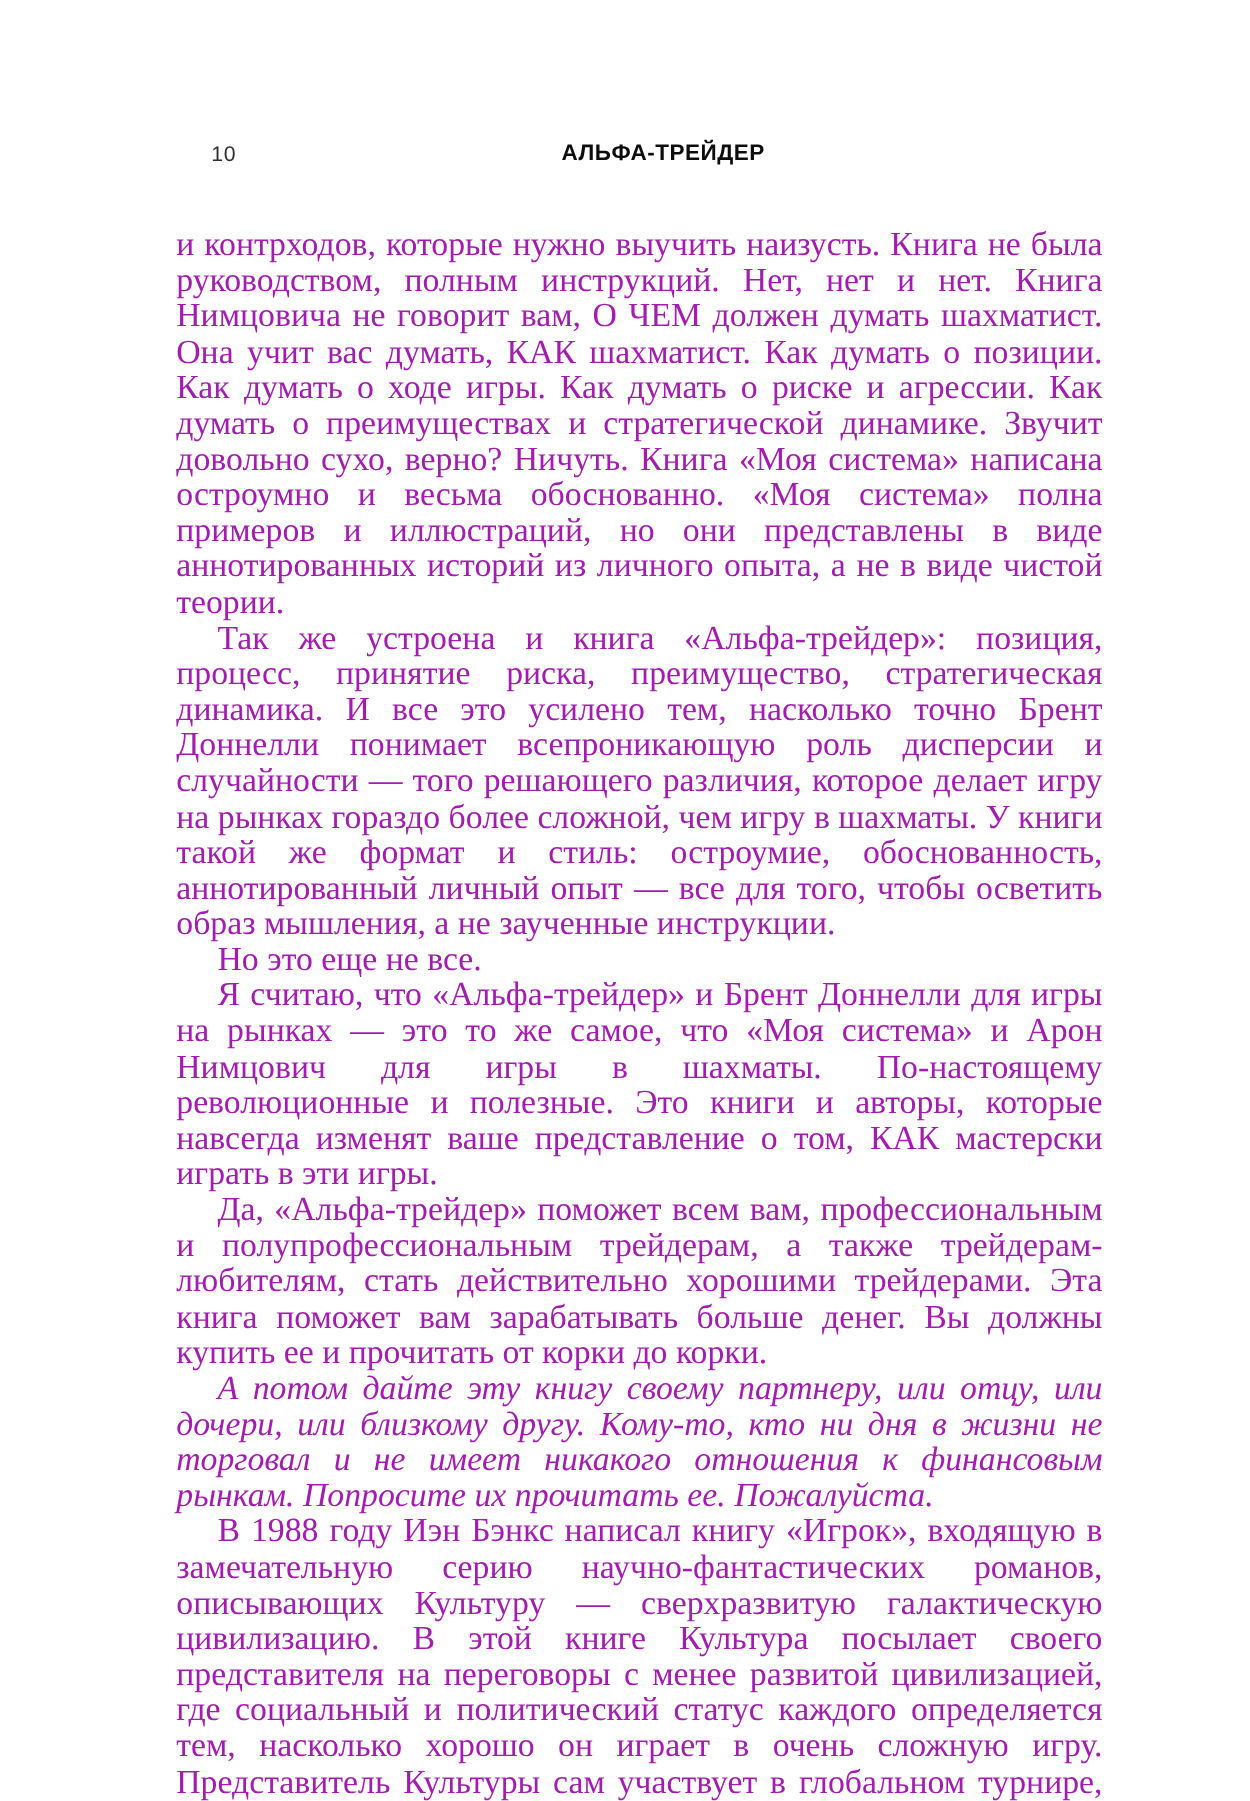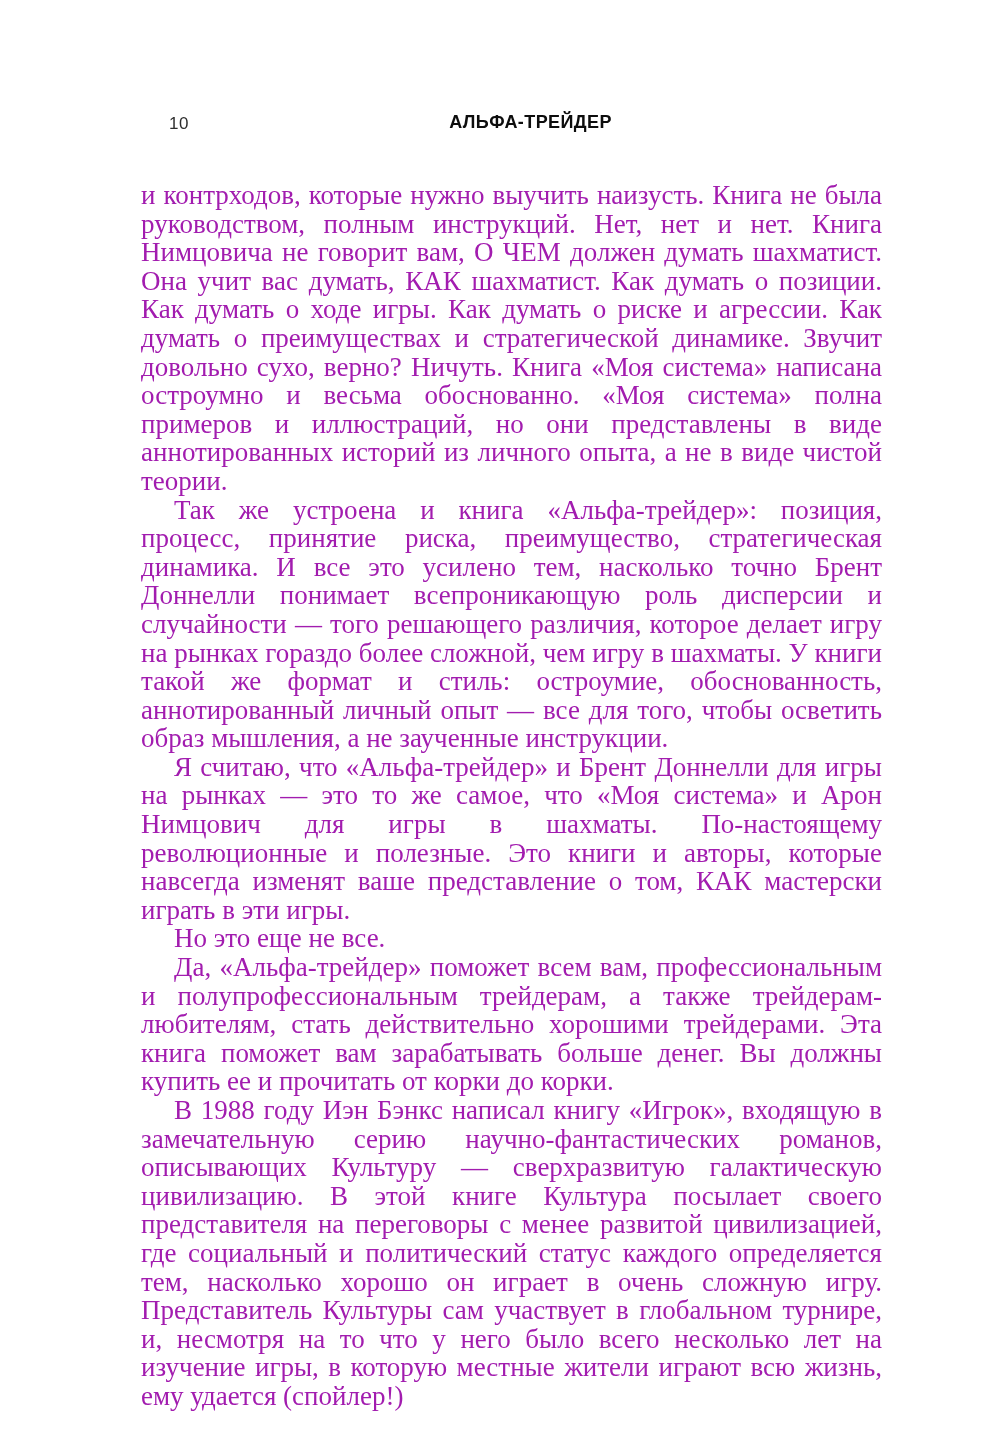"Я считаю, что «Альфа-трейдер» и" p { order: before "Но это еще не все." -> after "Но это еще не все." }
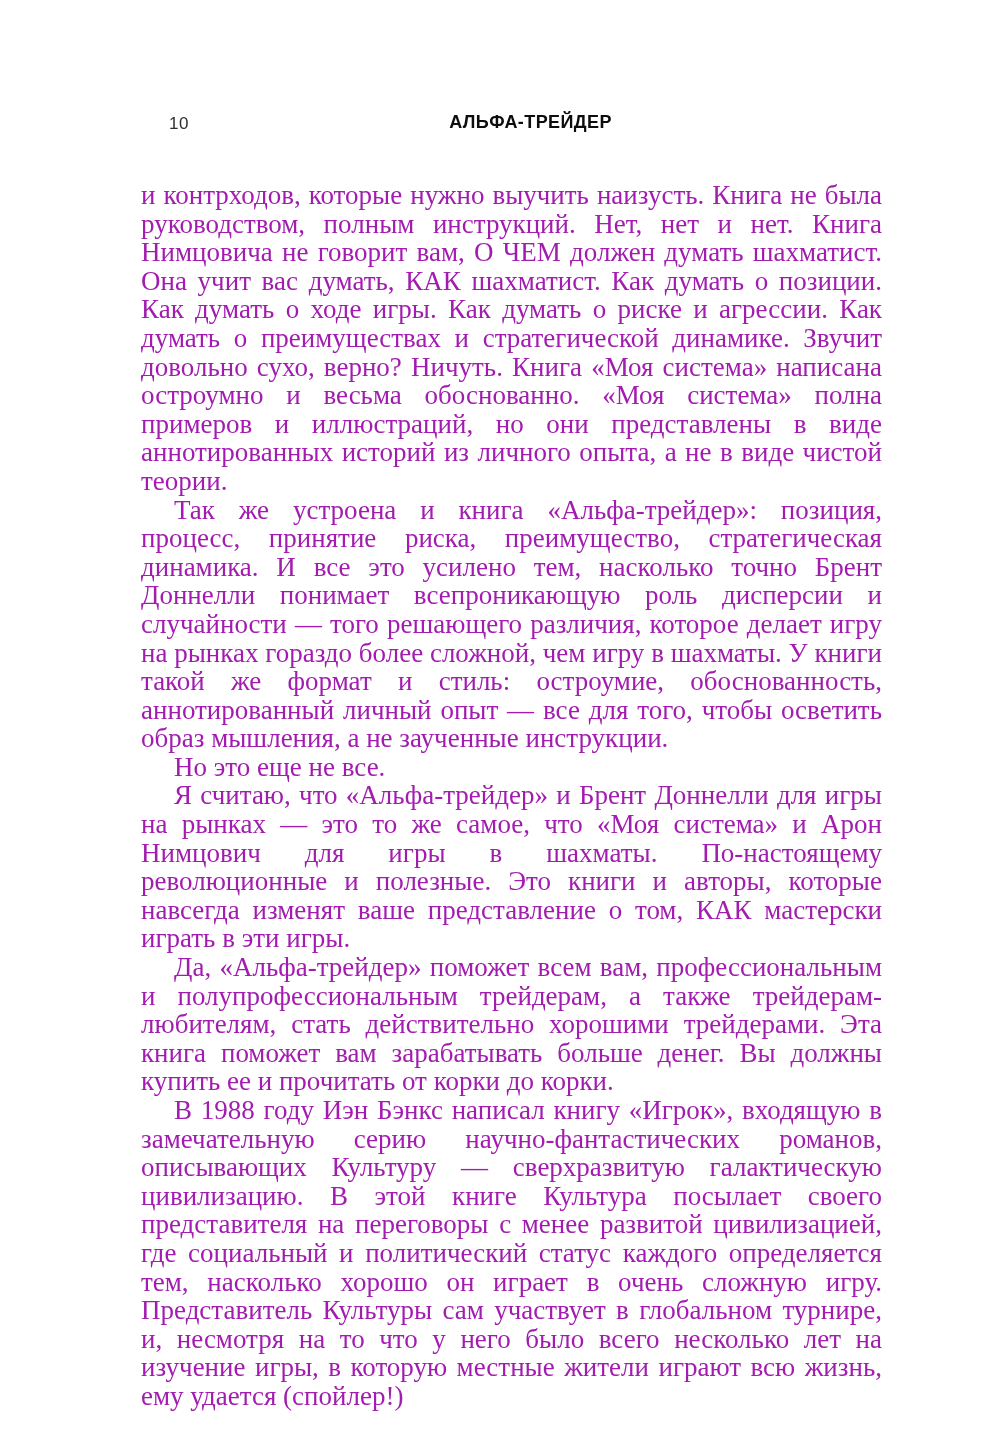"А потом дайте эту книгу" p.italic { html: none -> <p>А потом дайте эту книгу своему партнеру, или отцу, или дочери, или близкому другу. Кому-то, кто ни дня в жизни не торговал и не имеет никакого отношения к финансовым рынкам. Попросите их прочитать ее. Пожалуйста.</p> }
